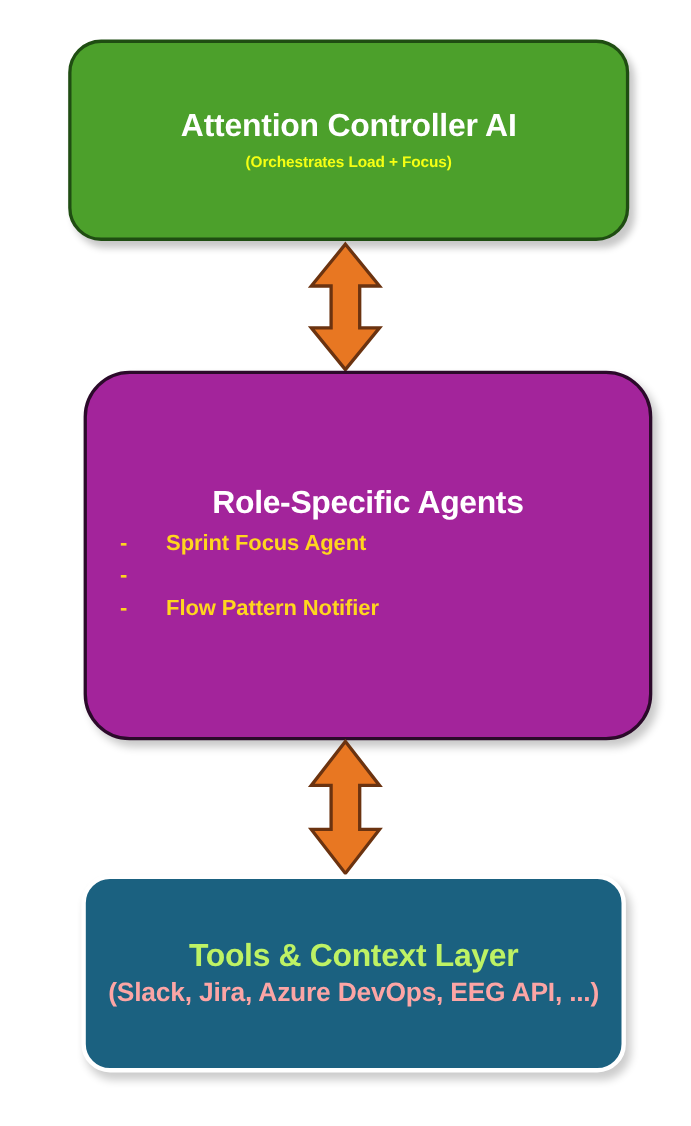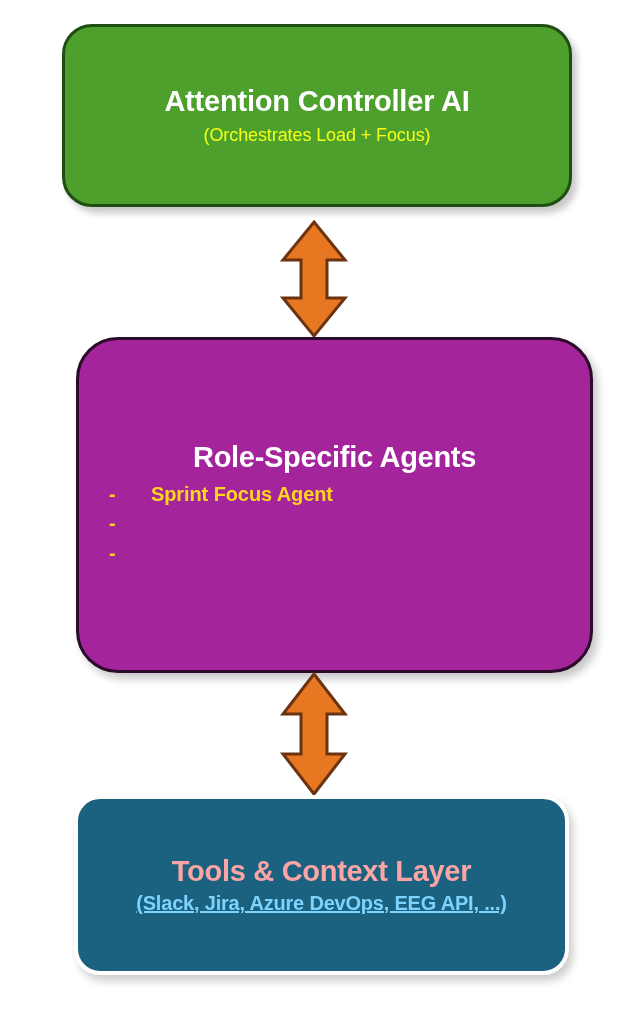"Attention Controller AI" .node-green { top: 24px -> 36px }
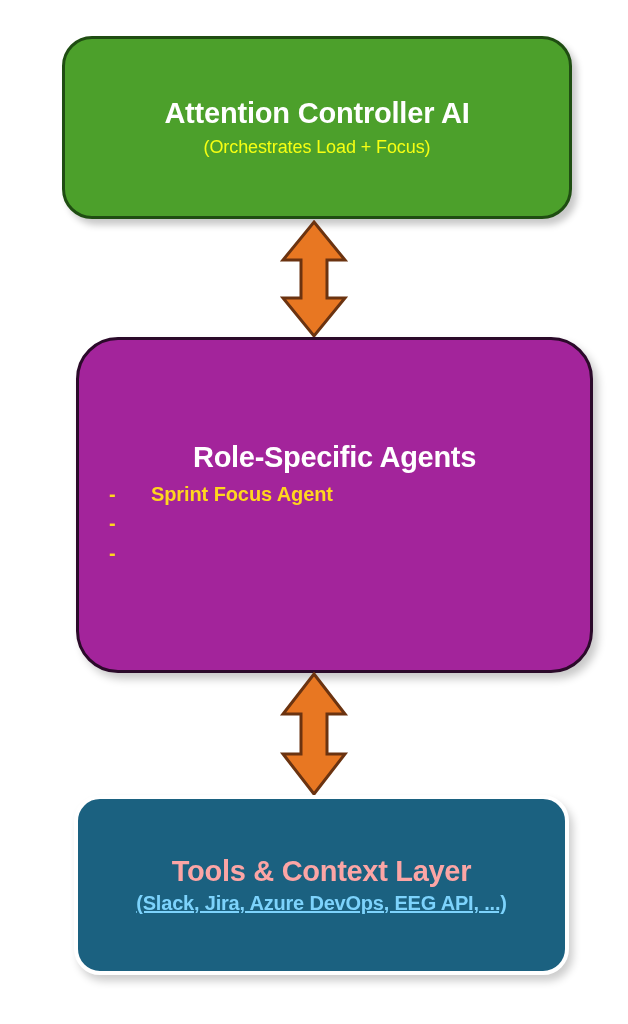"(Orchestrates Load + Focus)" .node-green .subtitle { font-size: 18px -> 14px; font-weight: normal -> bold }
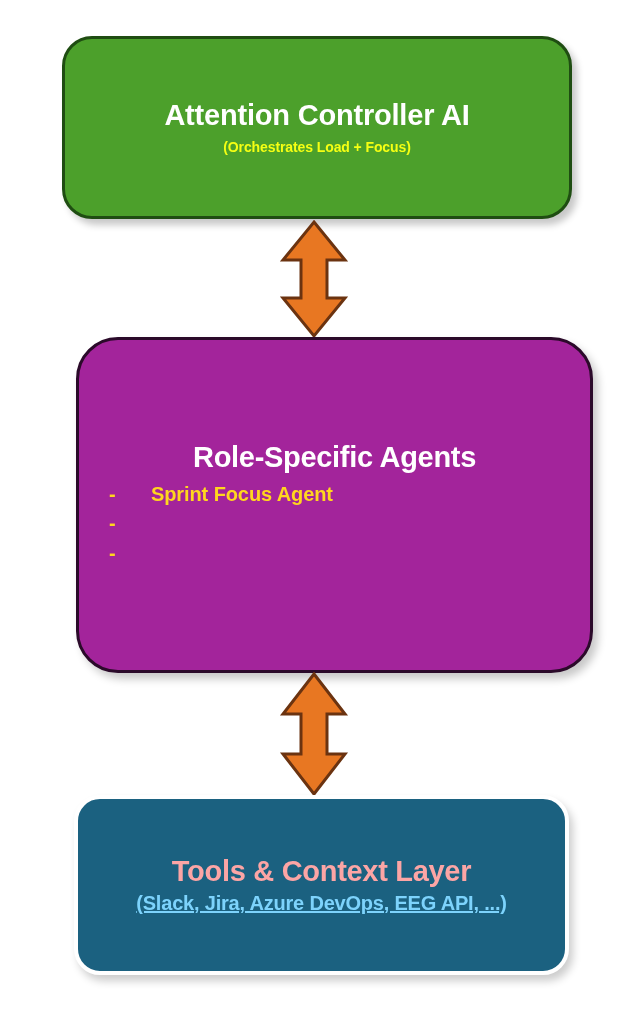"Flow Pattern Notifier" span { html: none -> <span>Flow Pattern Notifier</span> }
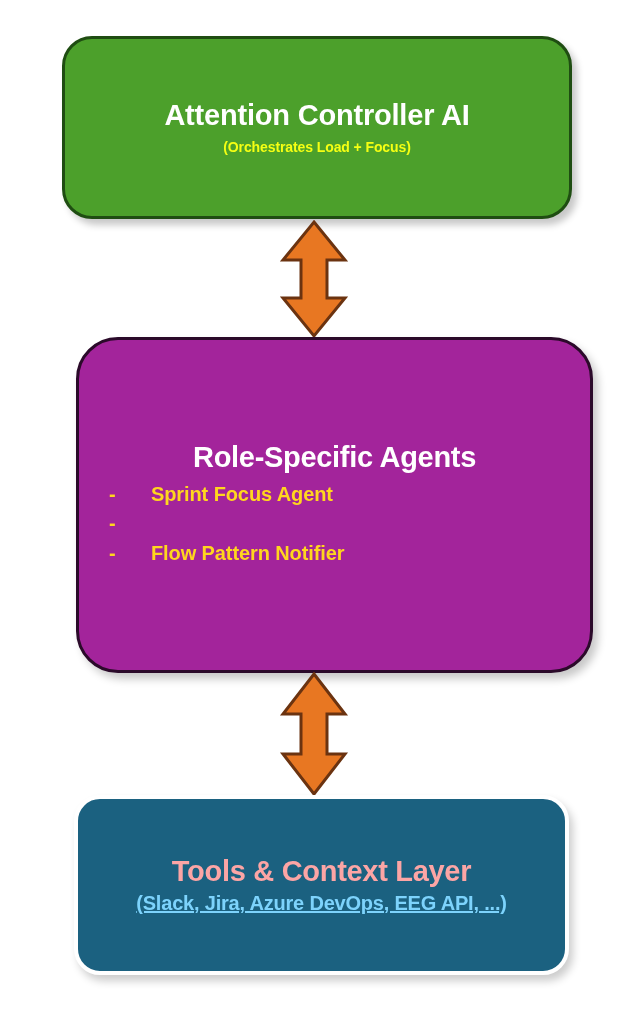"Tools & Context Layer" .node-blue .title { color: #fca5a5 -> #bef264 }
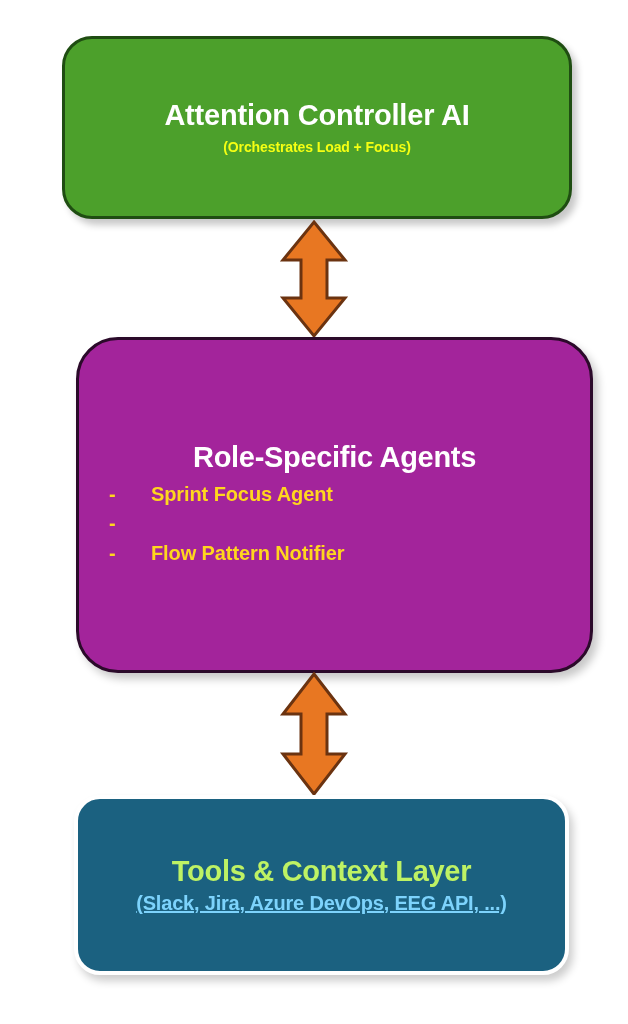"(Slack, Jira, Azure DevOps, EEG" .node-blue .subtitle { color: #7dd3fc -> #fca5a5; font-size: 20px -> 24px; text-decoration: underline -> none }
